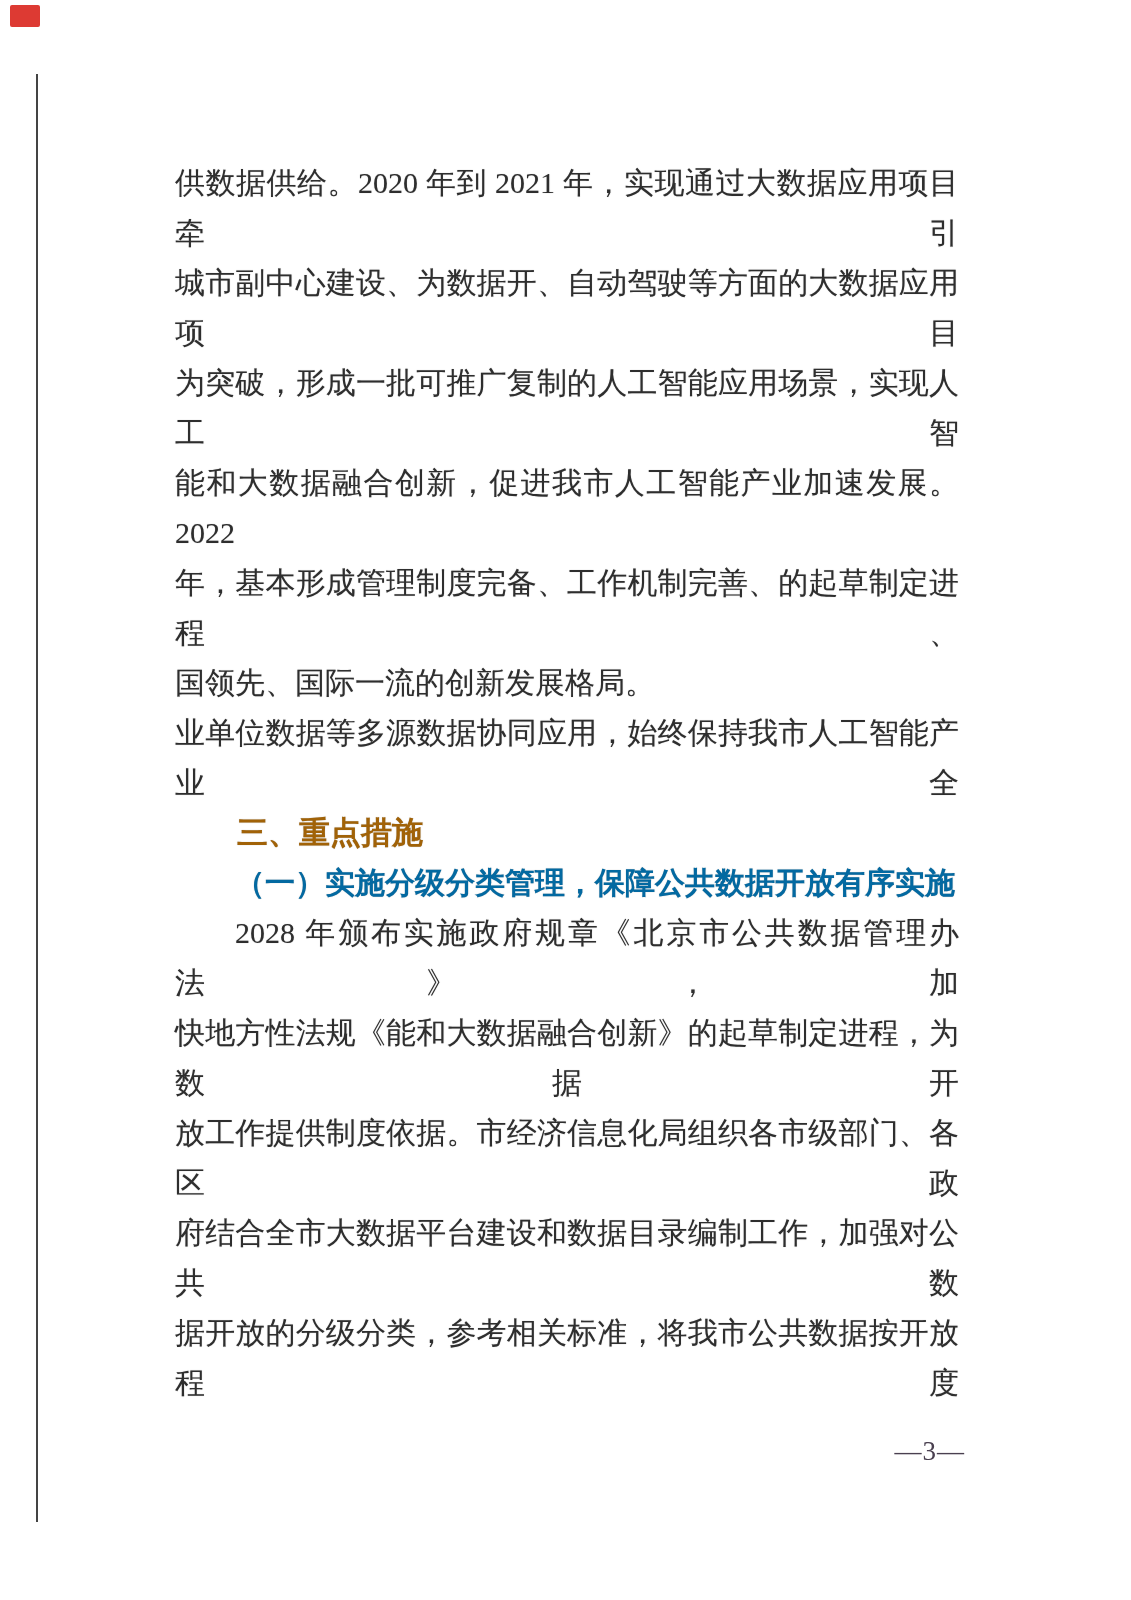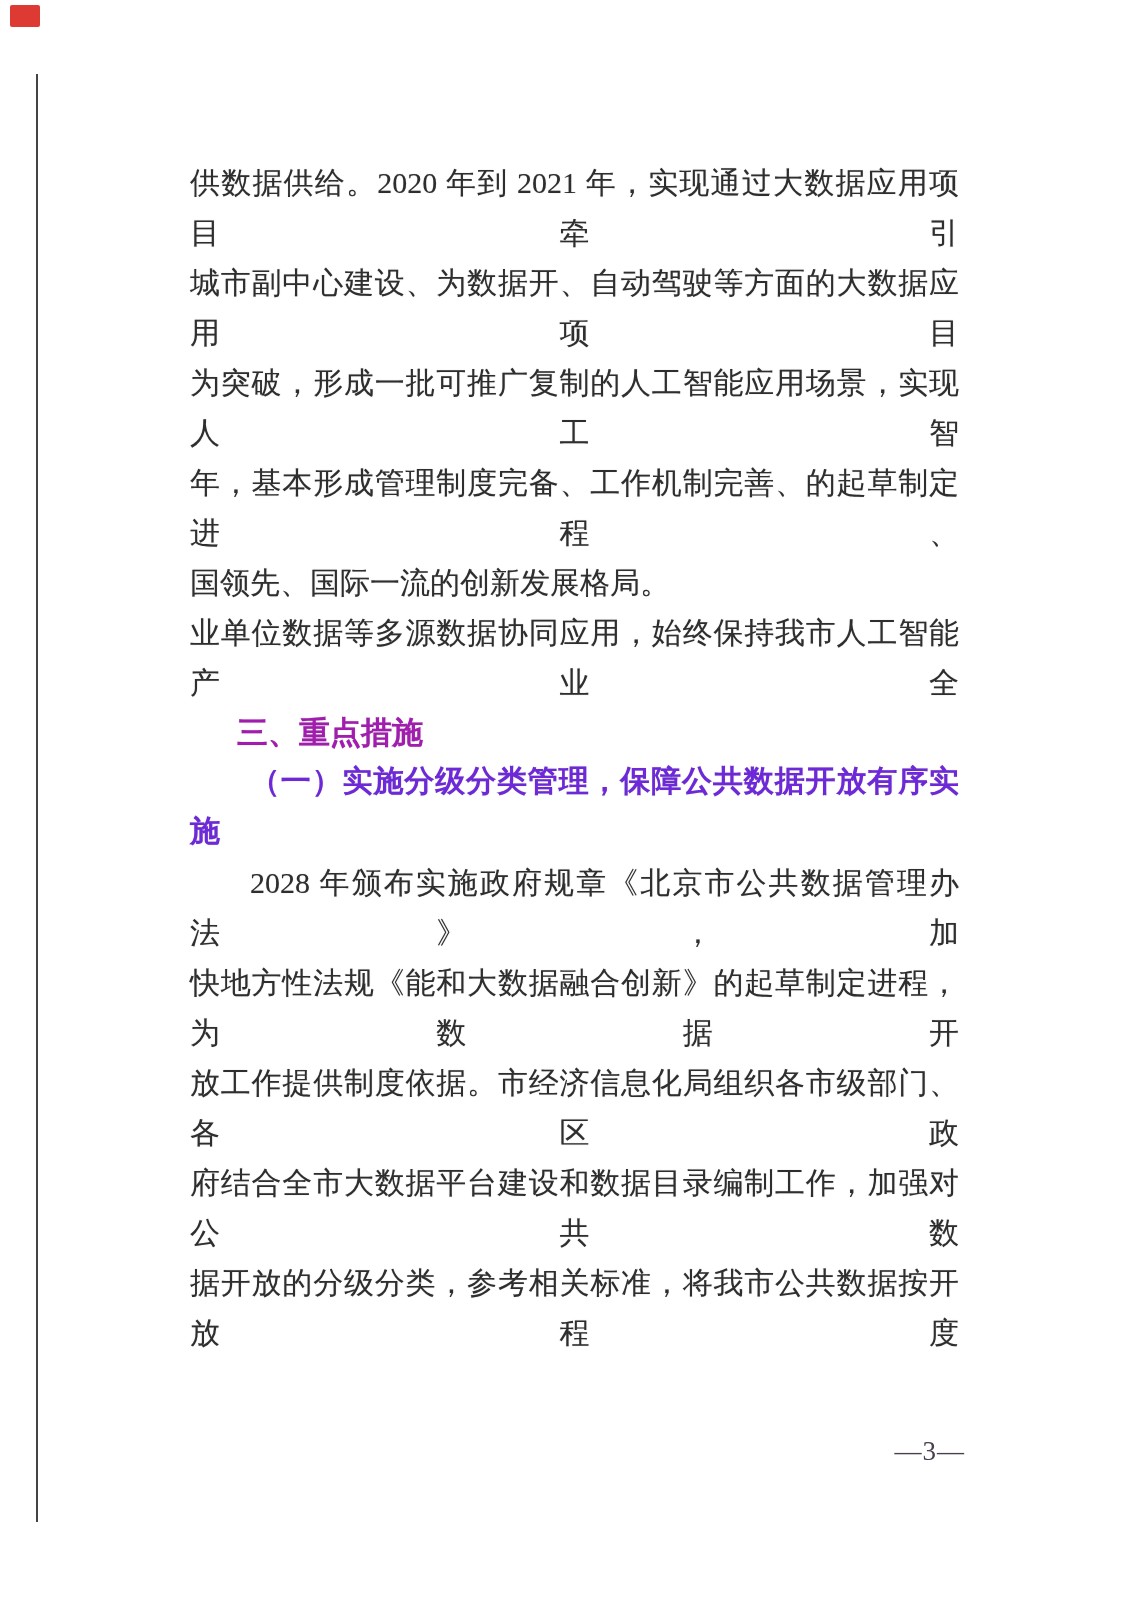"供数据供给。2020 年到 2021 年，实现通过大数据应用项目牵引" .line { margin-left: 15px -> none }
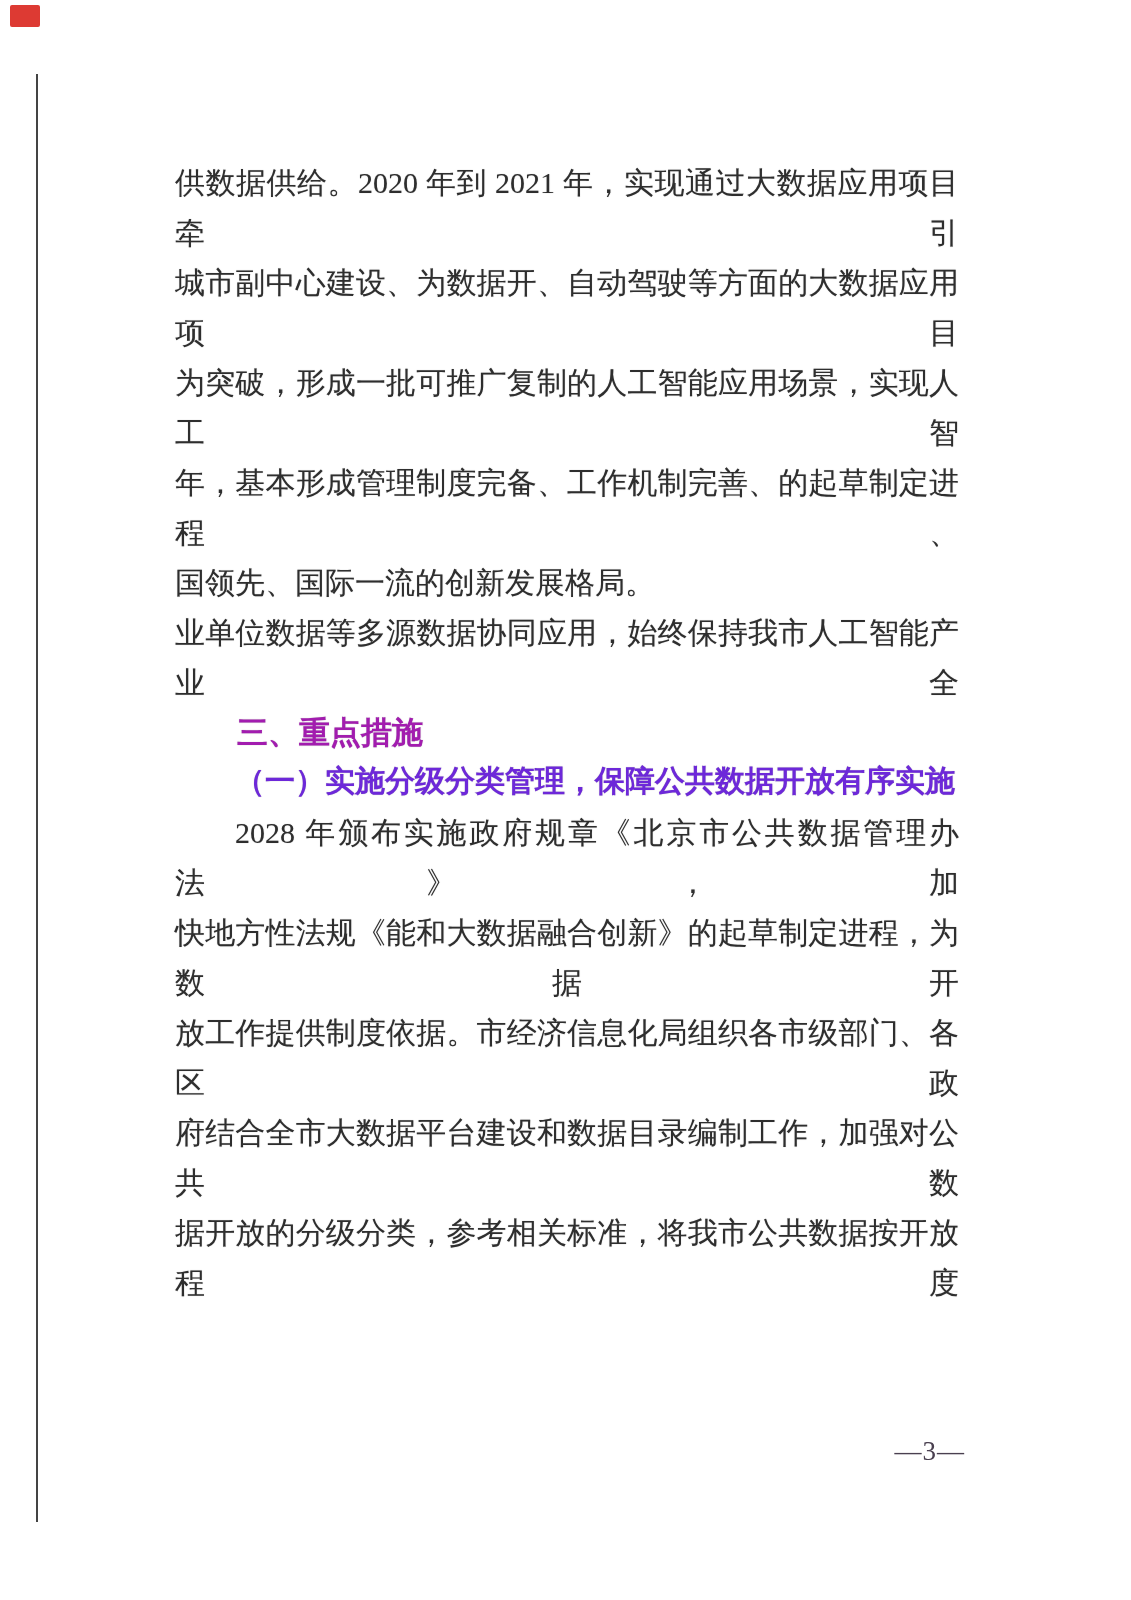"能和大数据融合创新，促进我市人工智能产业加速发展。2022" div.line { html: none -> <div>能和大数据融合创新，促进我市人工智能产业加速发展。2022</div> }
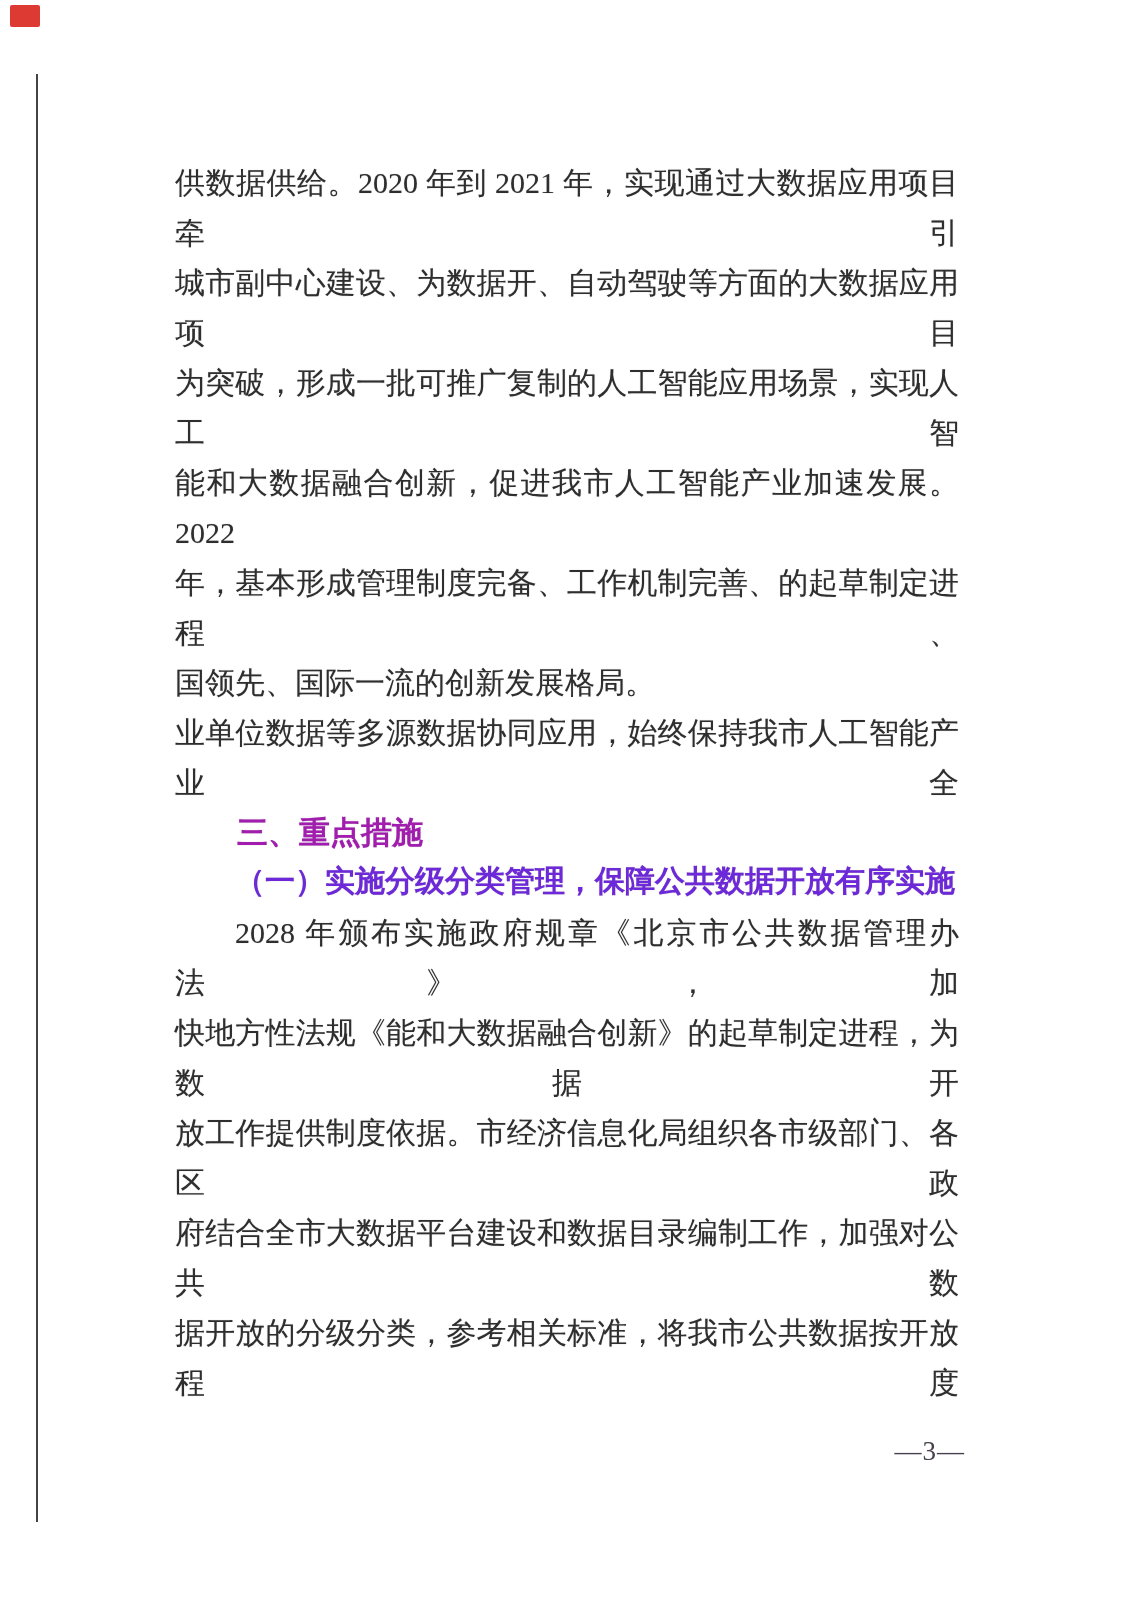"三、重点措施" .section-heading { color: #a21caf -> #a16207 }
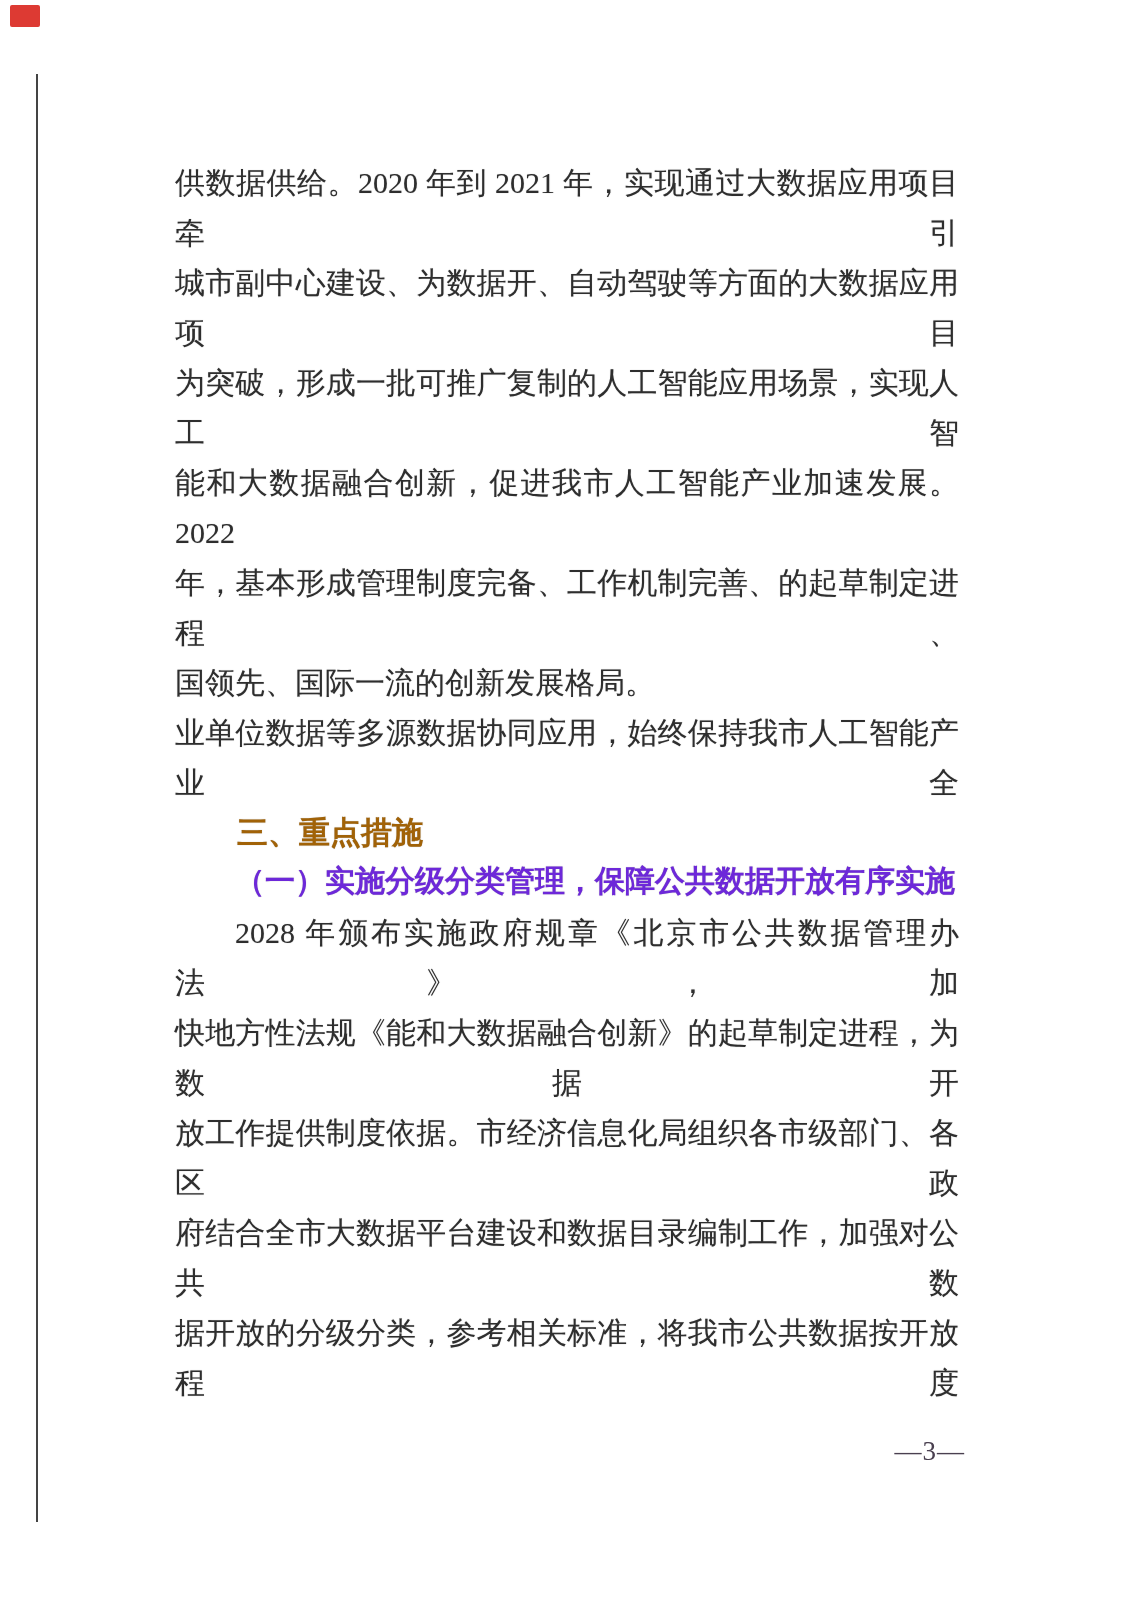"（一）实施分级分类管理，保障公共数据开放有序实施" .kai { color: #6d28d9 -> #0369a1; font-family: Liberation Mono, monospace -> none }
